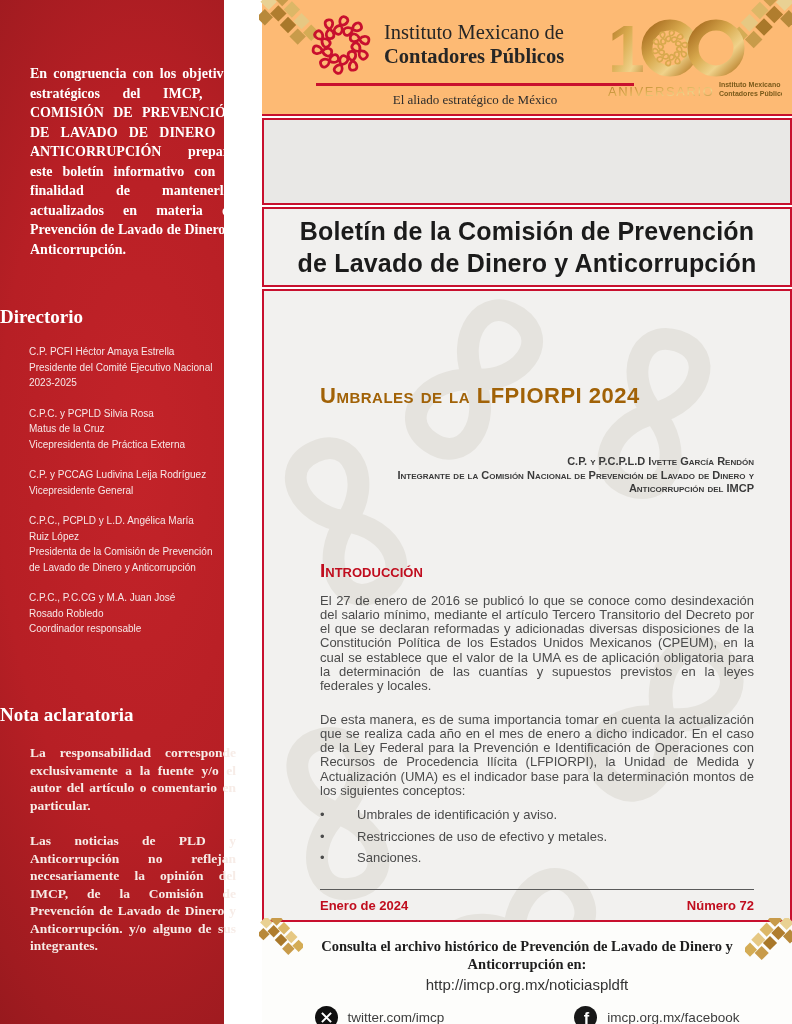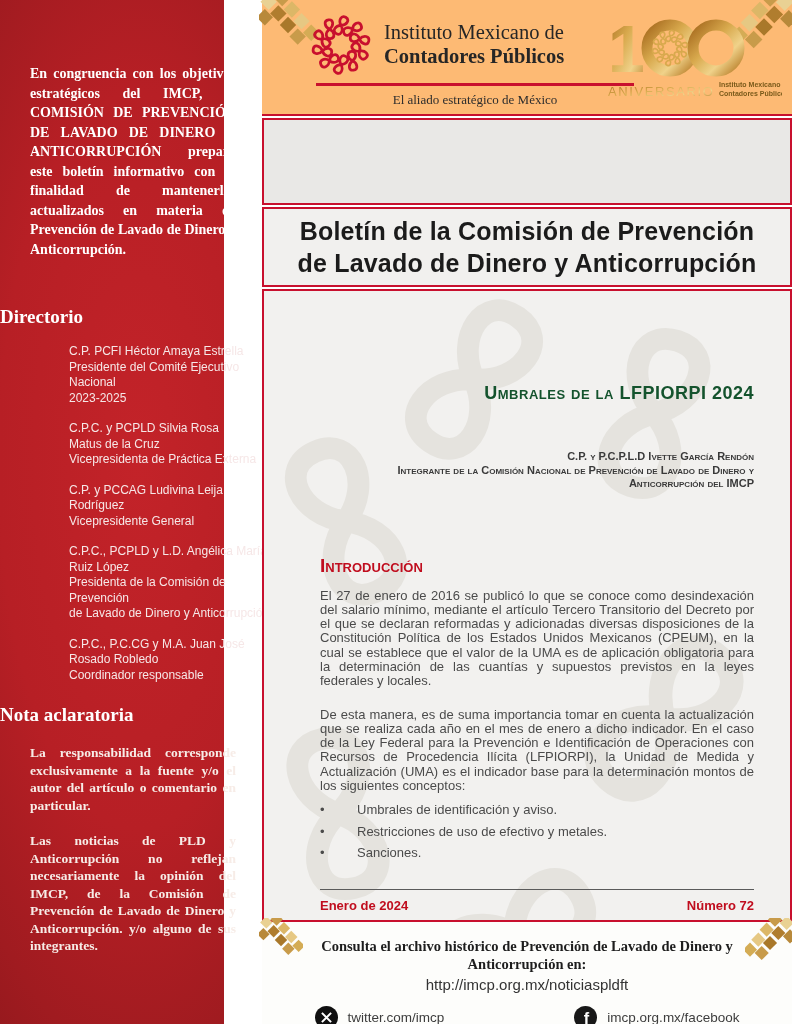"C.P. PCFI Héctor Amaya Estrella" .directory { font-size: 12px -> 10px; margin-left: 40px -> none }
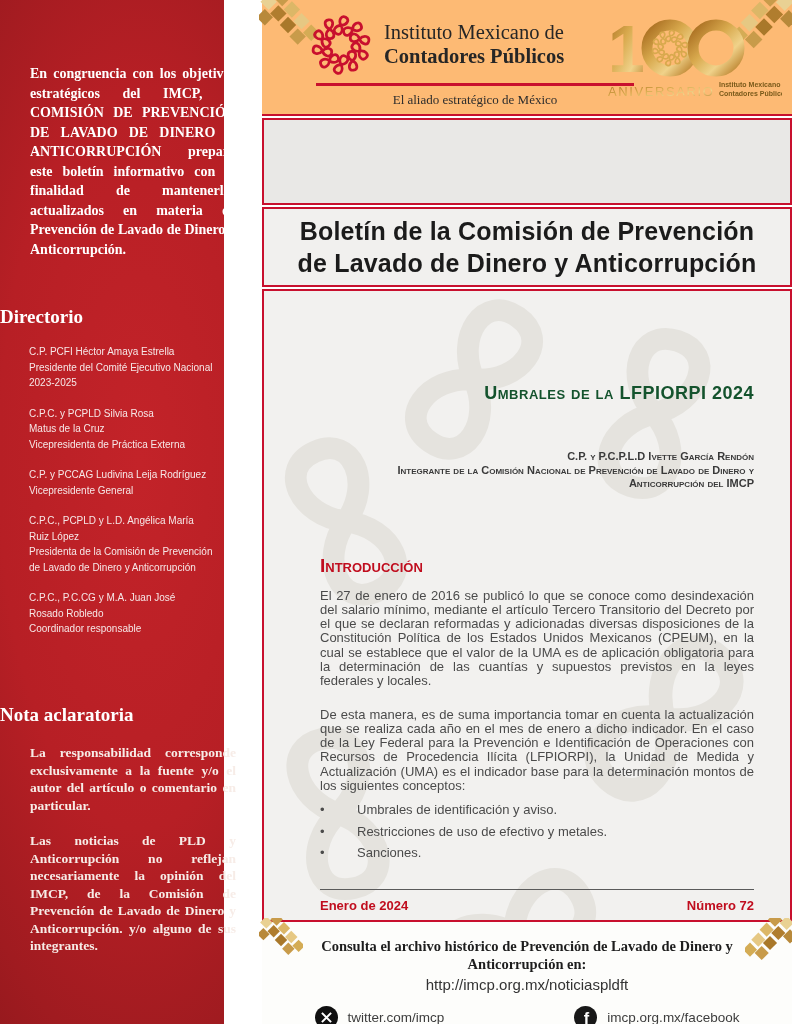"Umbrales de la LFPIORPI 2024" .art-heading { color: #14532d -> #a16207; font-size: 18px -> 22px; text-align: right -> left }
